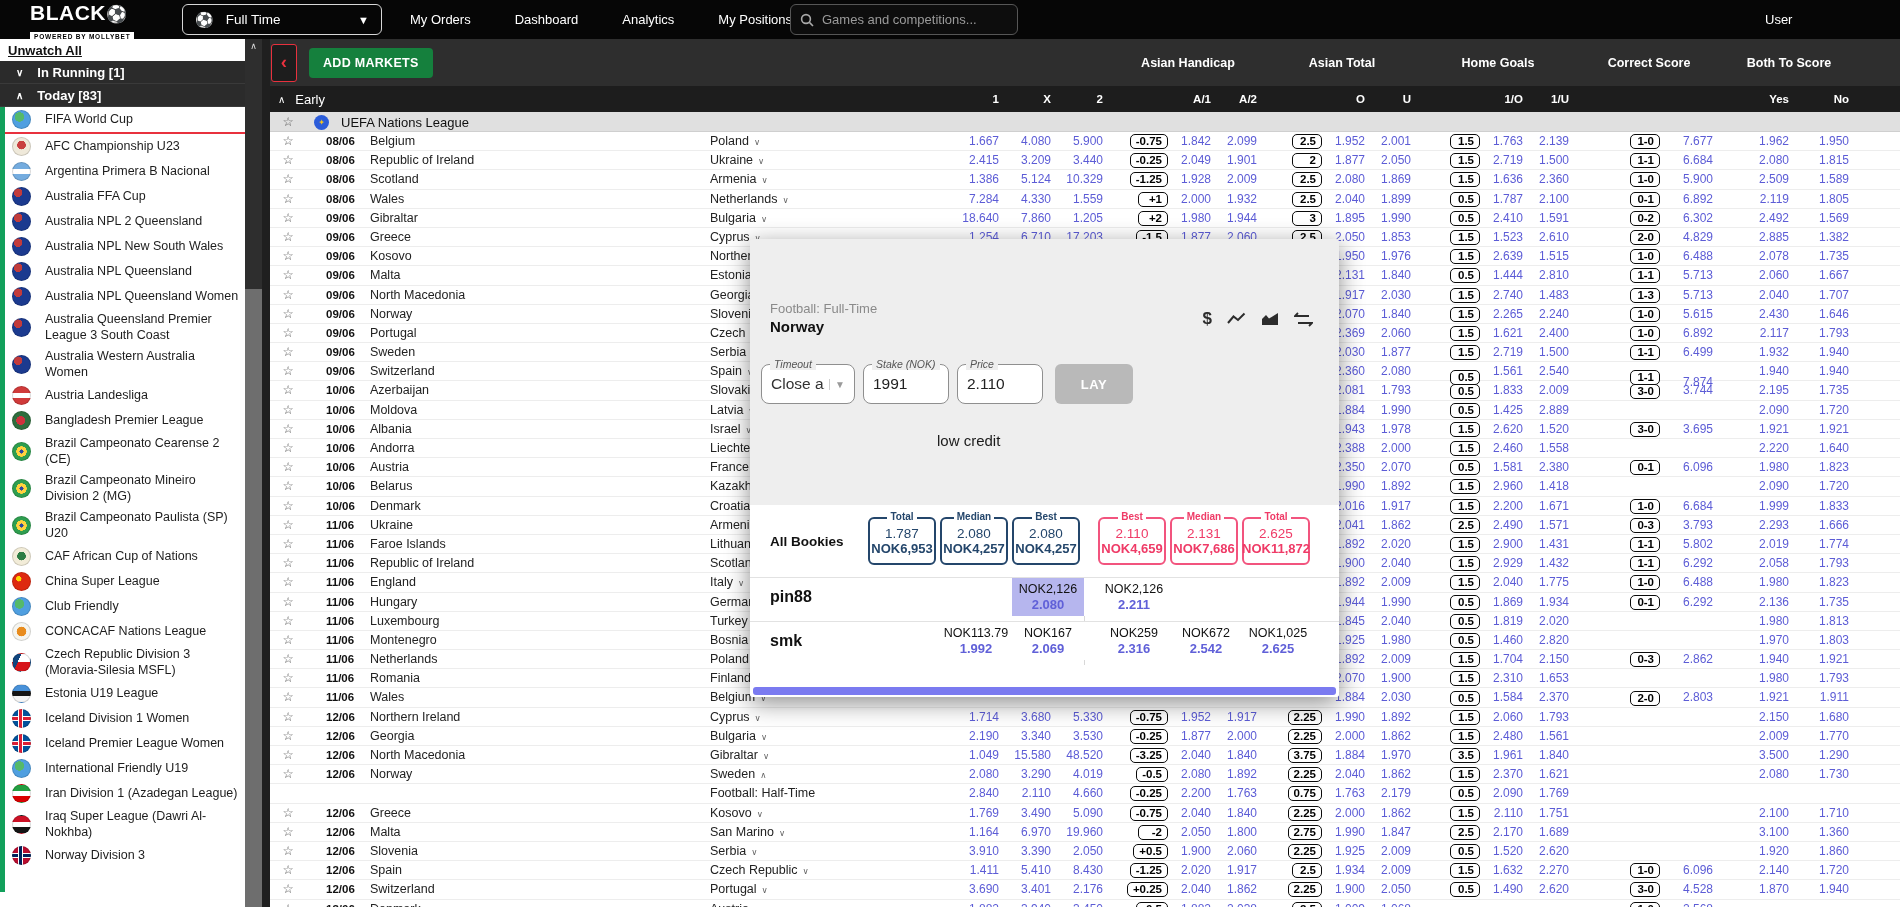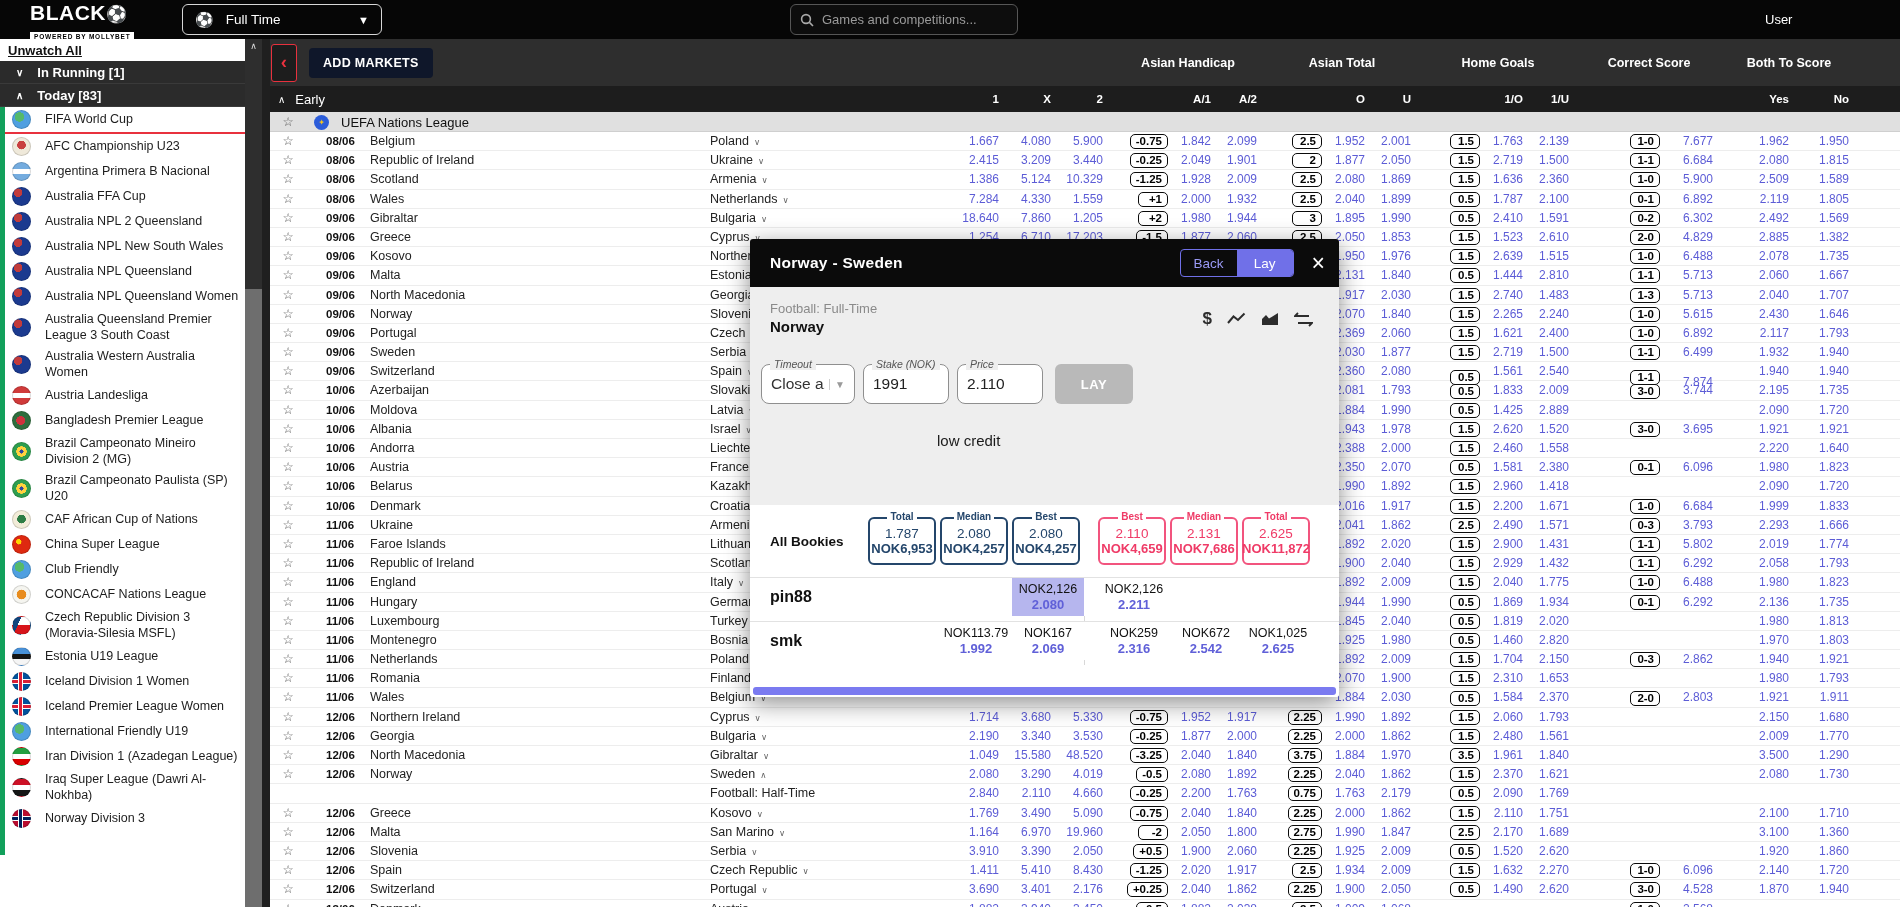"My Orders" div.topnav { html: none -> <div> <span>My Orders</span> <span>Dashboard</span> <span>Analytics</span> <span>My Positions</span> </div> }
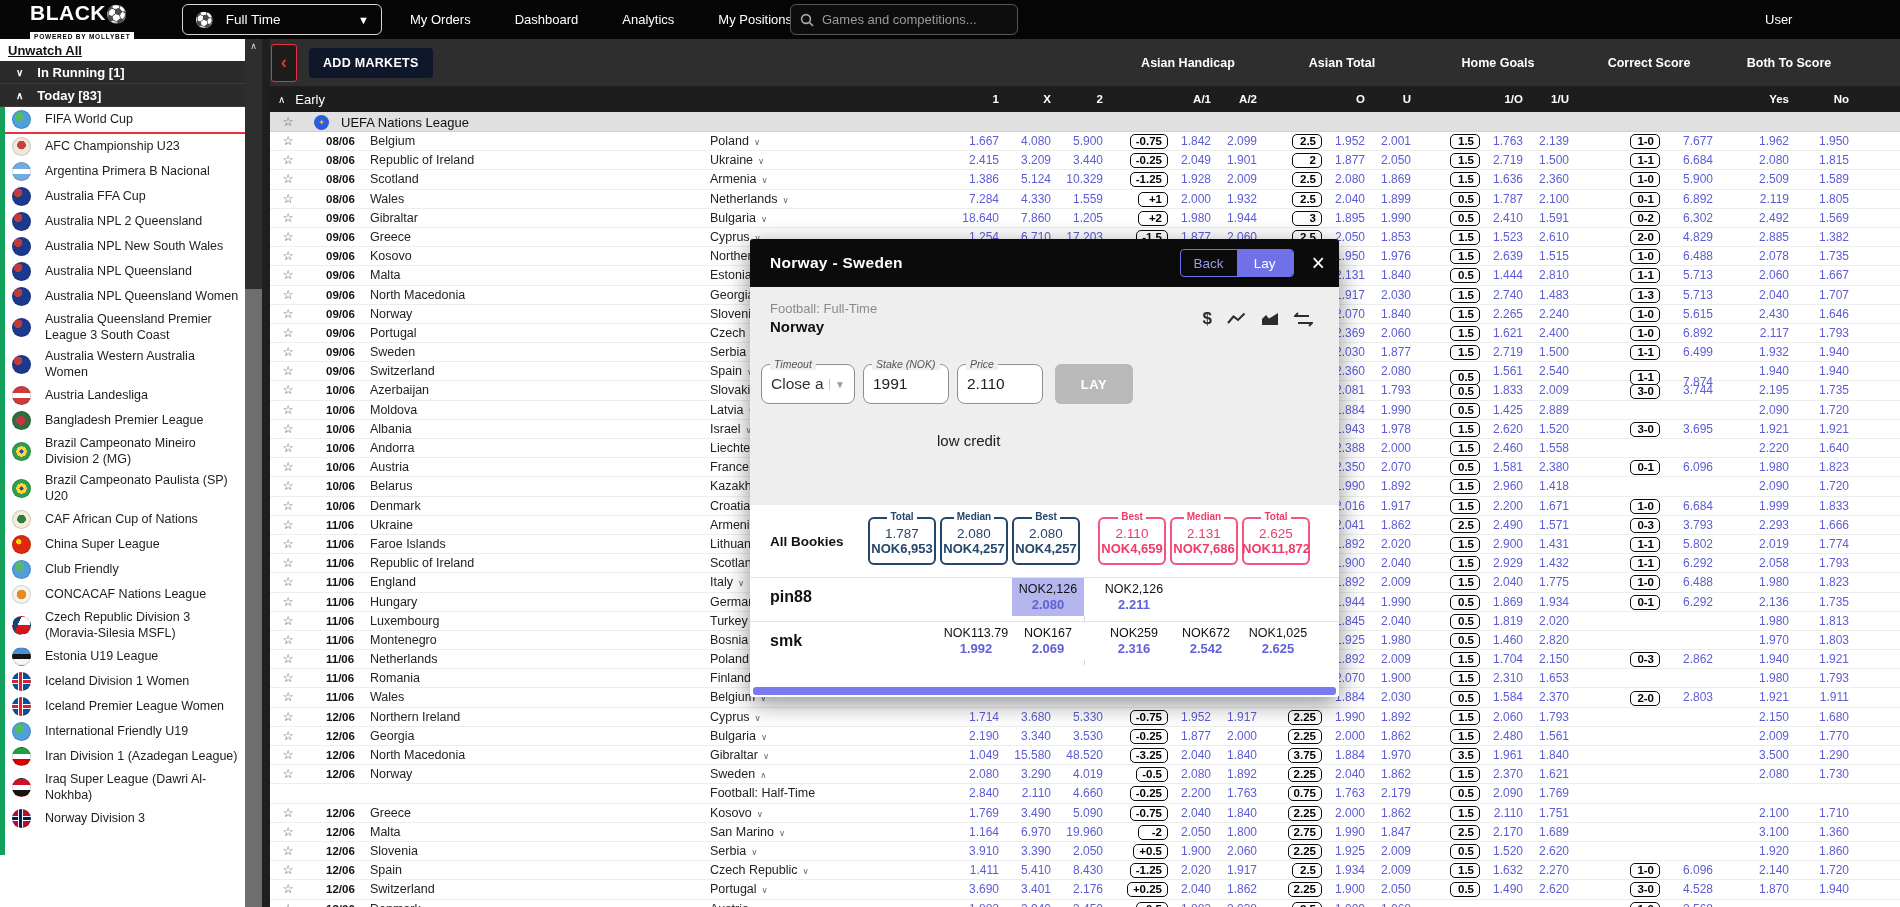"ADD MARKETS" .addmk-btn { background: #0f172a -> #15803d }
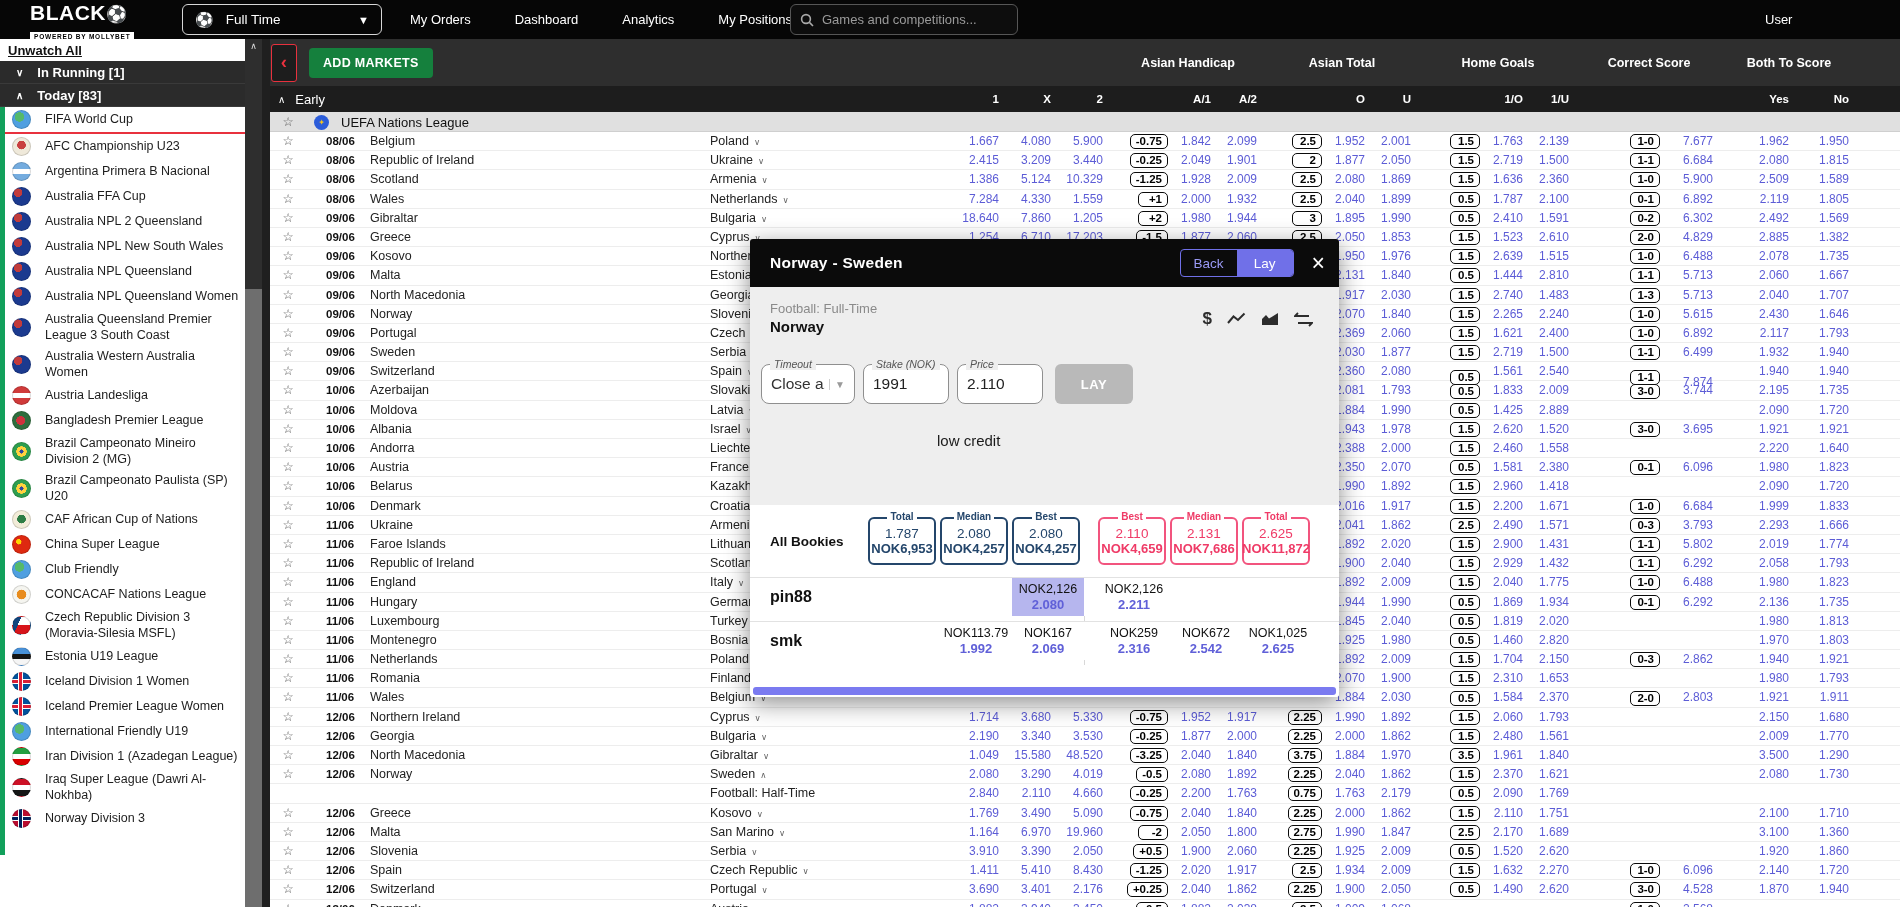"Norway - Sweden" div.m-head { html: <div> <span>Norway - Sweden</span> <div> <div>Back</div> <div>Lay</div> </div> <span>×</span> </div> -> none }
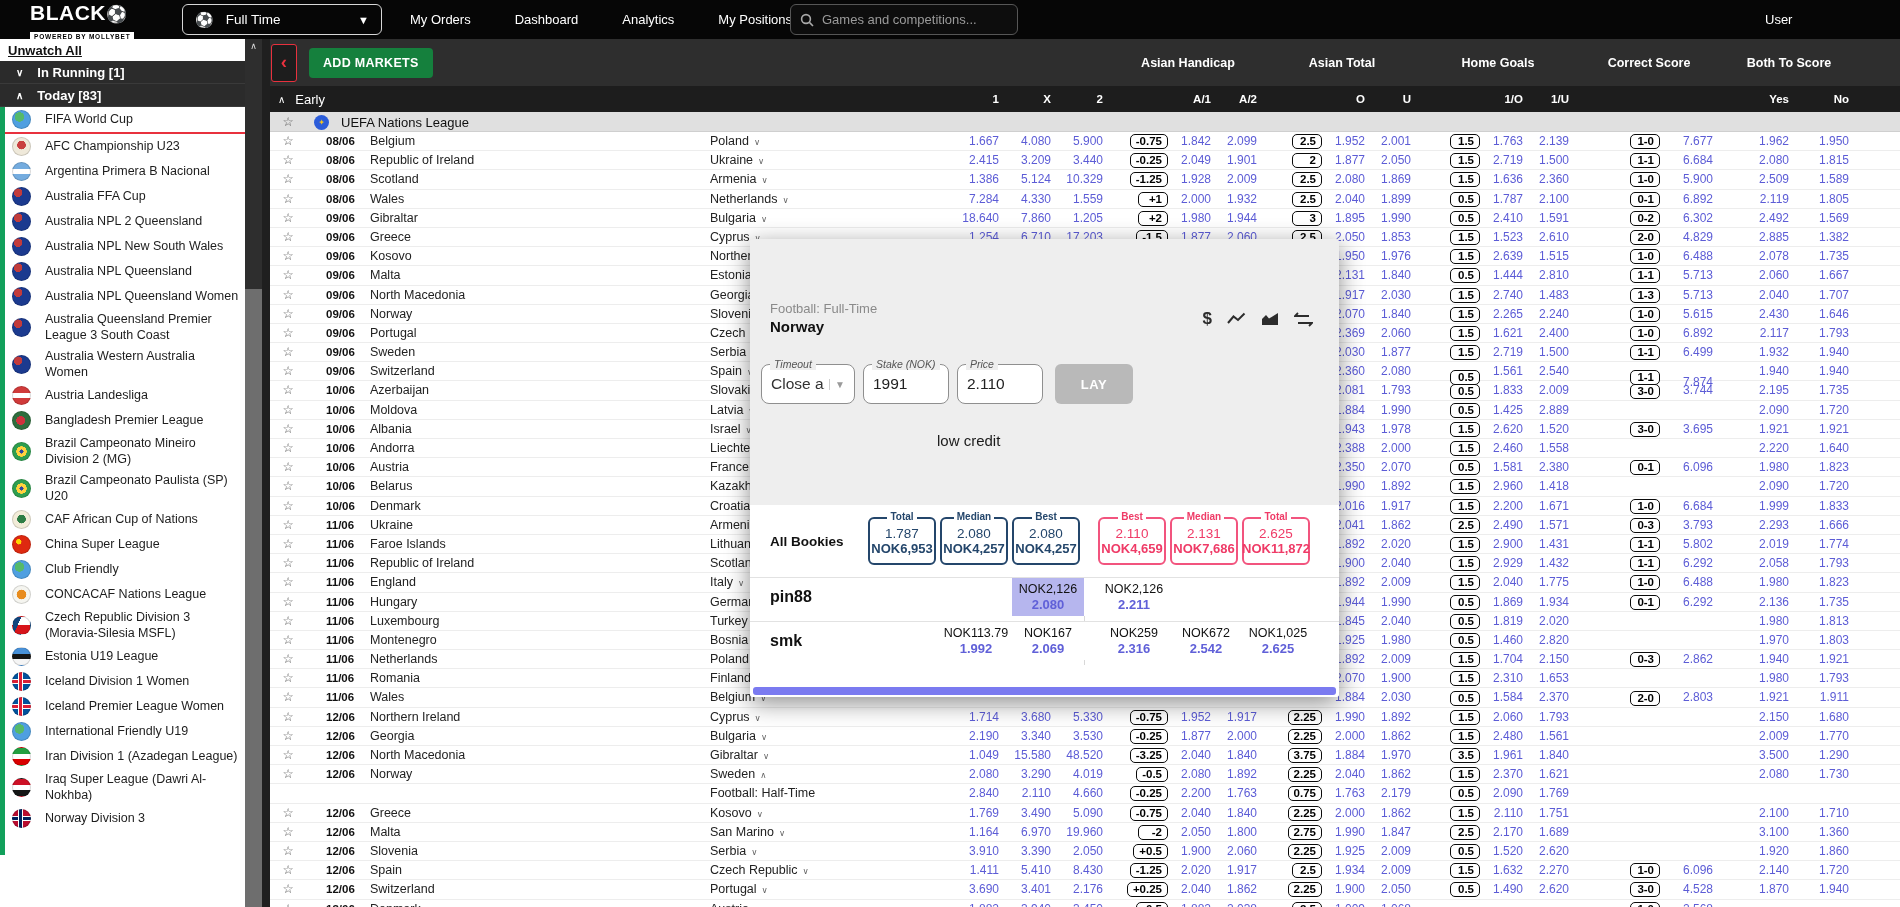"Brazil Campeonato Cearense 2 (CE)" div.league-item { html: none -> <div> <span></span> <span>Brazil Campeonato Cearense 2 (CE)</span> </div> }
